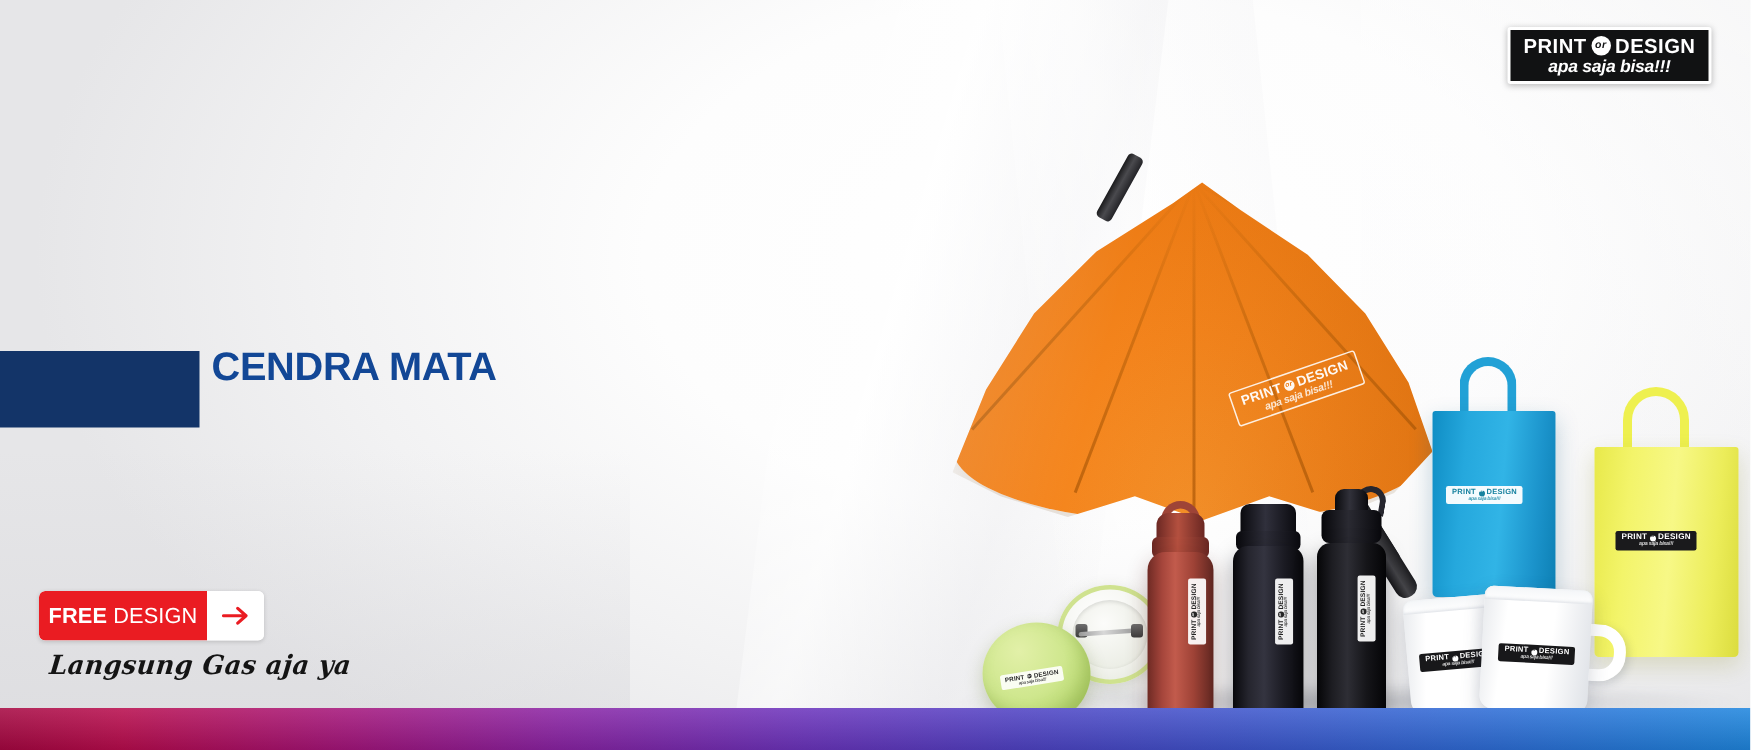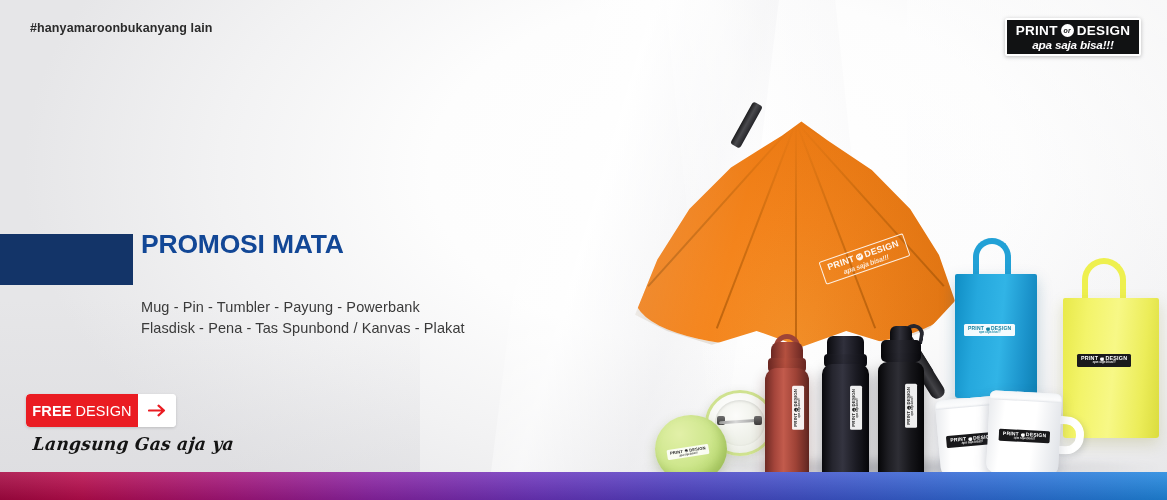"#hanyamaroonbukanyang lain" div { html: <div>#hanyamaroonbukanyang lain</div> -> none }
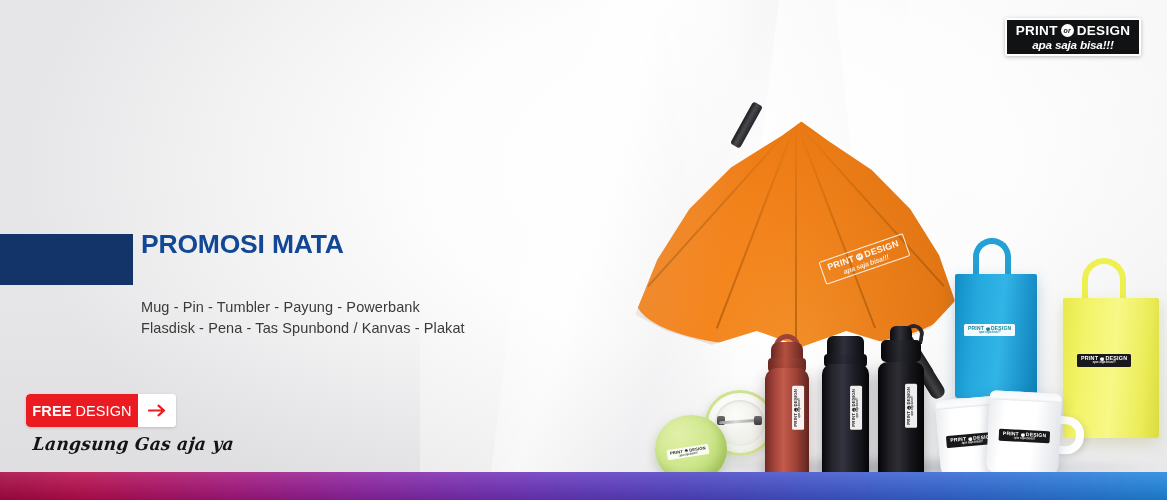"PROMOSI MATA" span.hl-line { text: PROMOSI -> CENDRA }
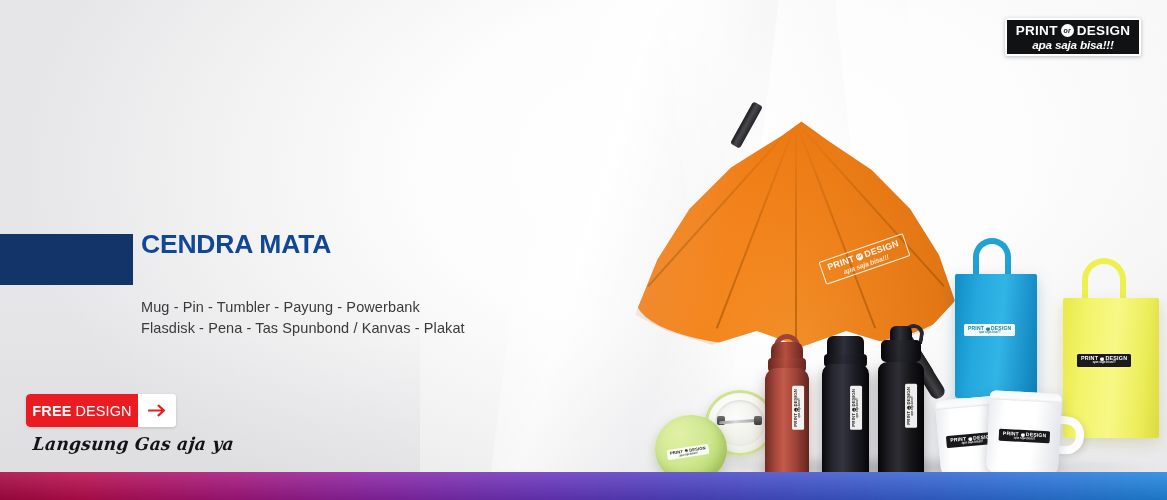"Mug - Pin - Tumbler" div { html: <div> <span>Mug - Pin - Tumbler - Payung - Powerbank</span> <span>Flasdisk - Pena - Tas Spunbond / Kanvas - Plakat</span> </div> -> none }
